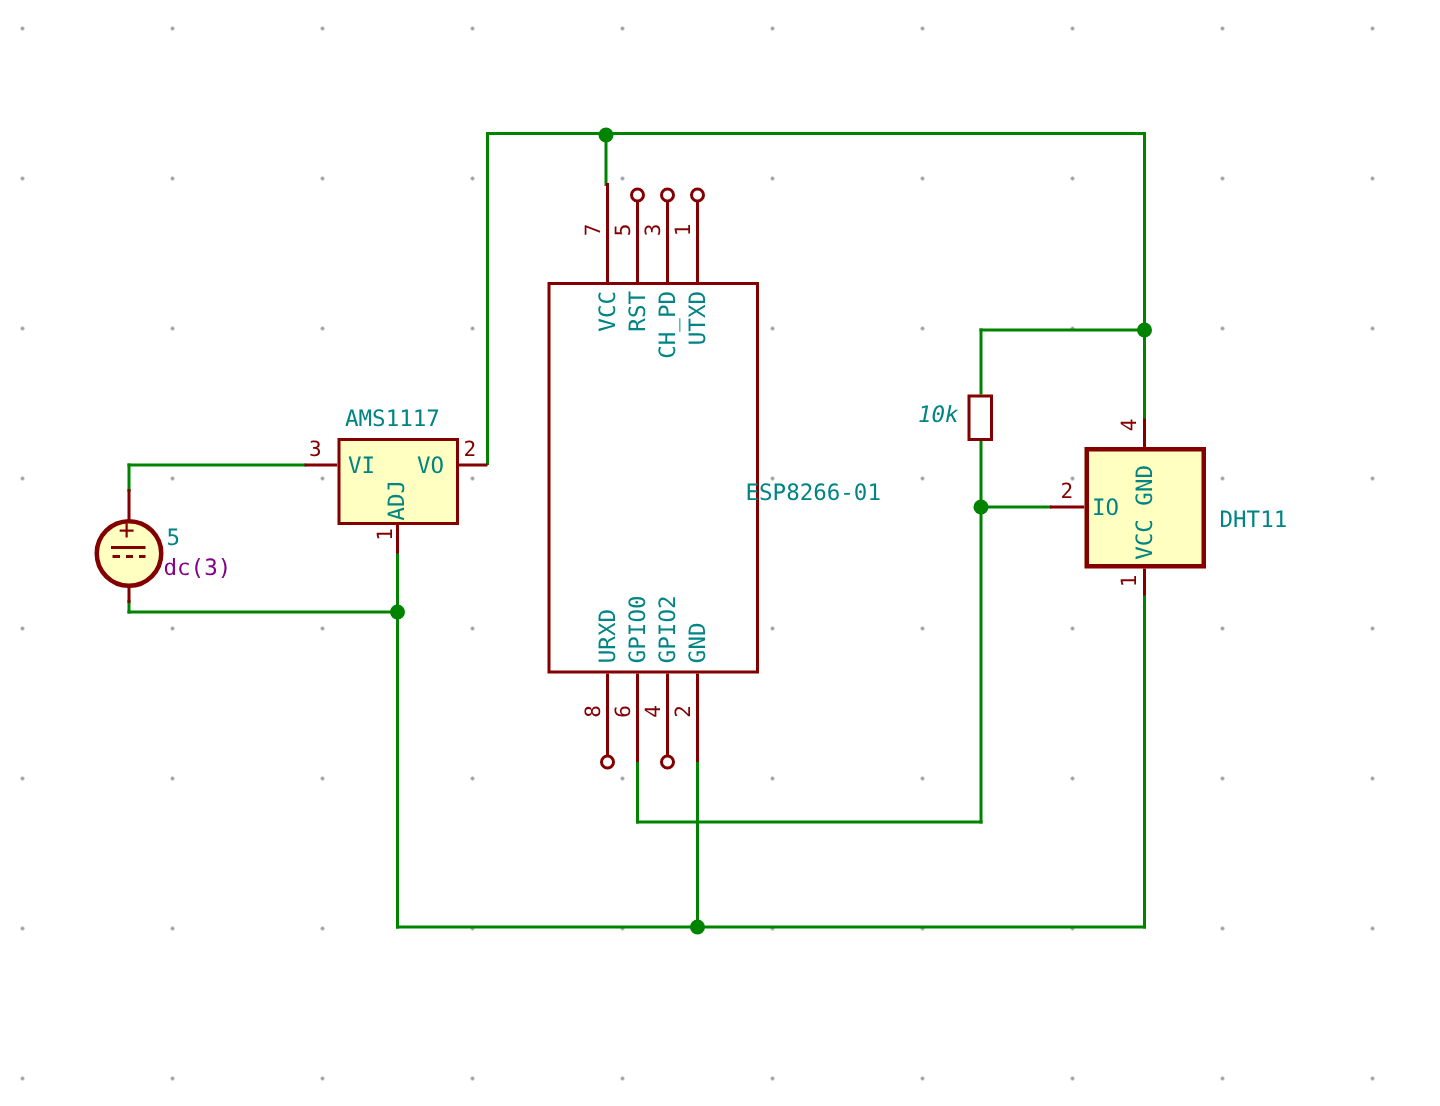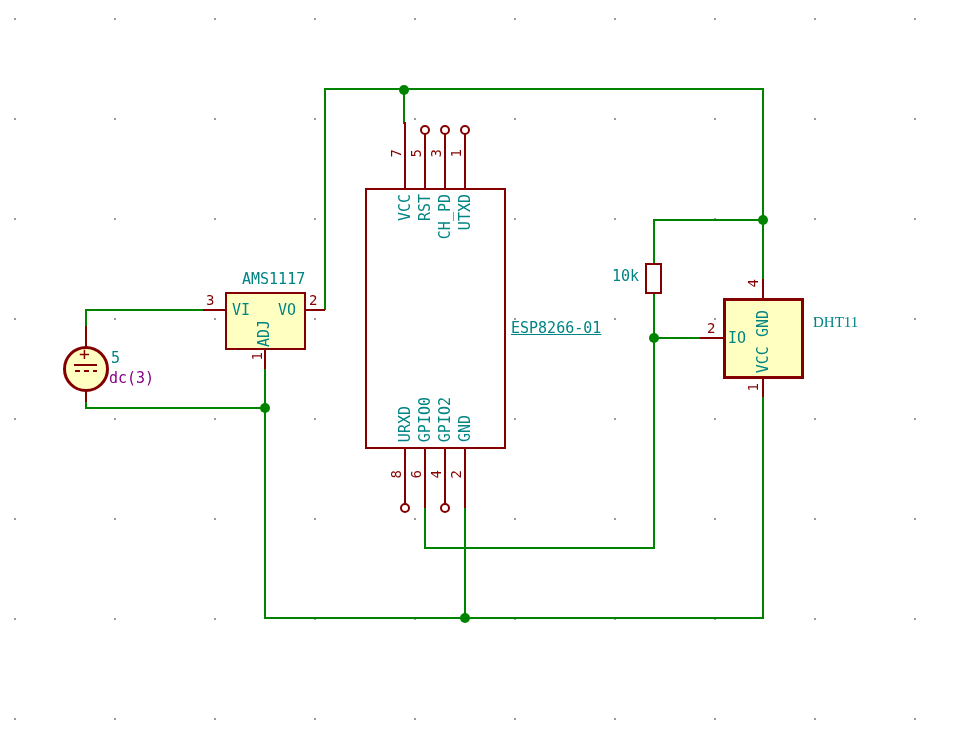"AMS1117" span.t { left: 242px -> 230px }
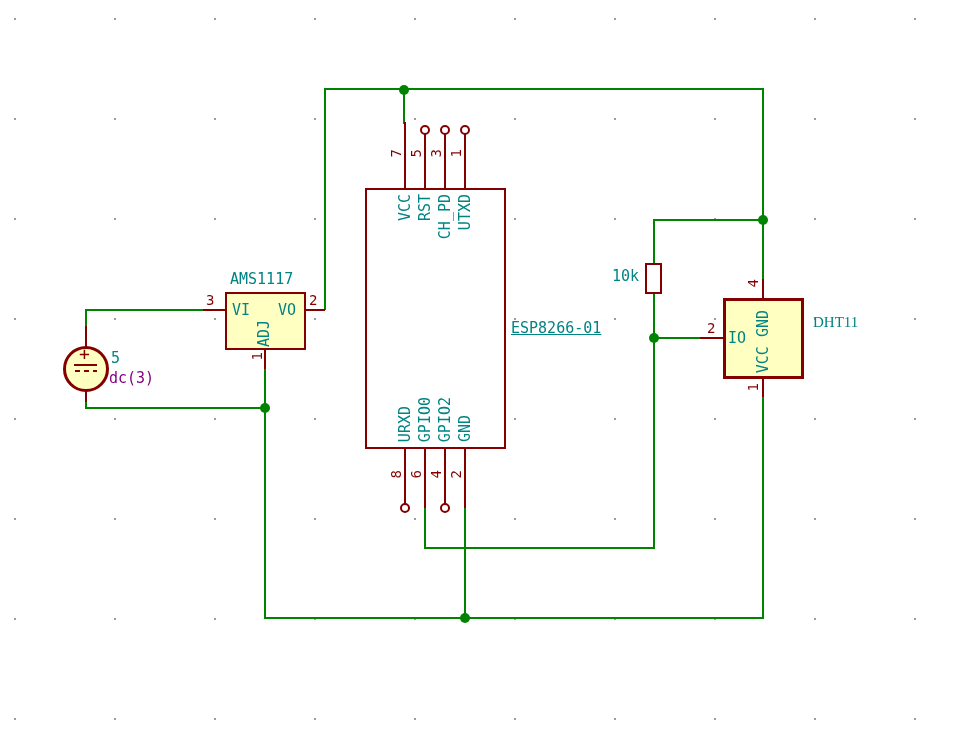"10k" span.t { font-style: none -> italic }
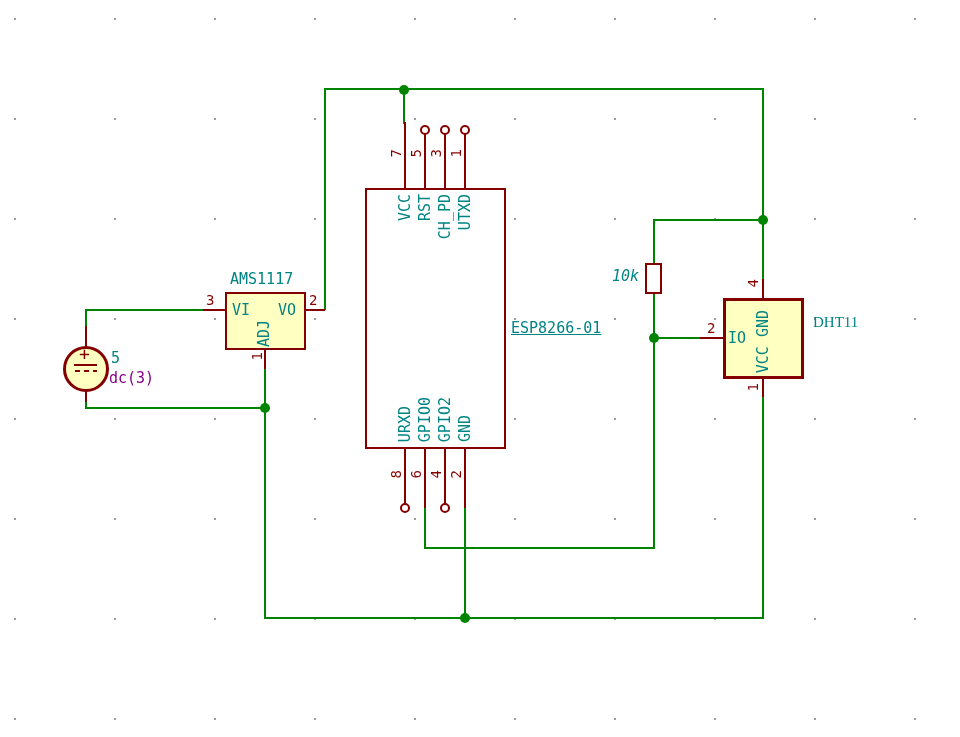"ESP8266-01" span.t { left: 511px -> 497px; text-decoration: underline -> none }
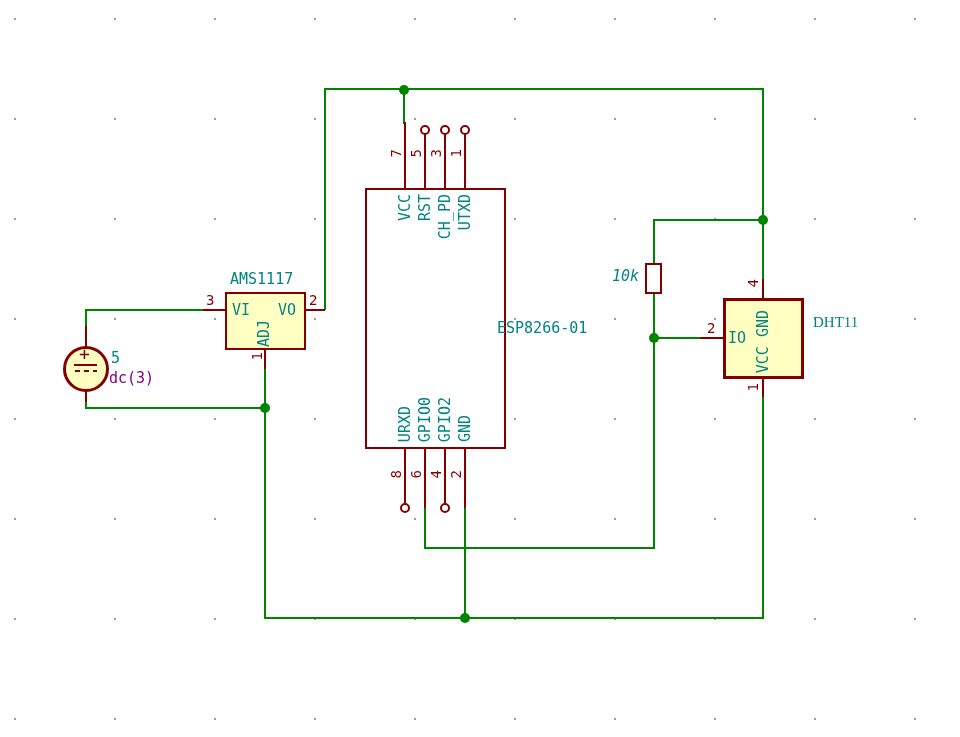"DHT11" span.t { font-family: Liberation Serif, serif -> none; top: 314px -> 337px }
